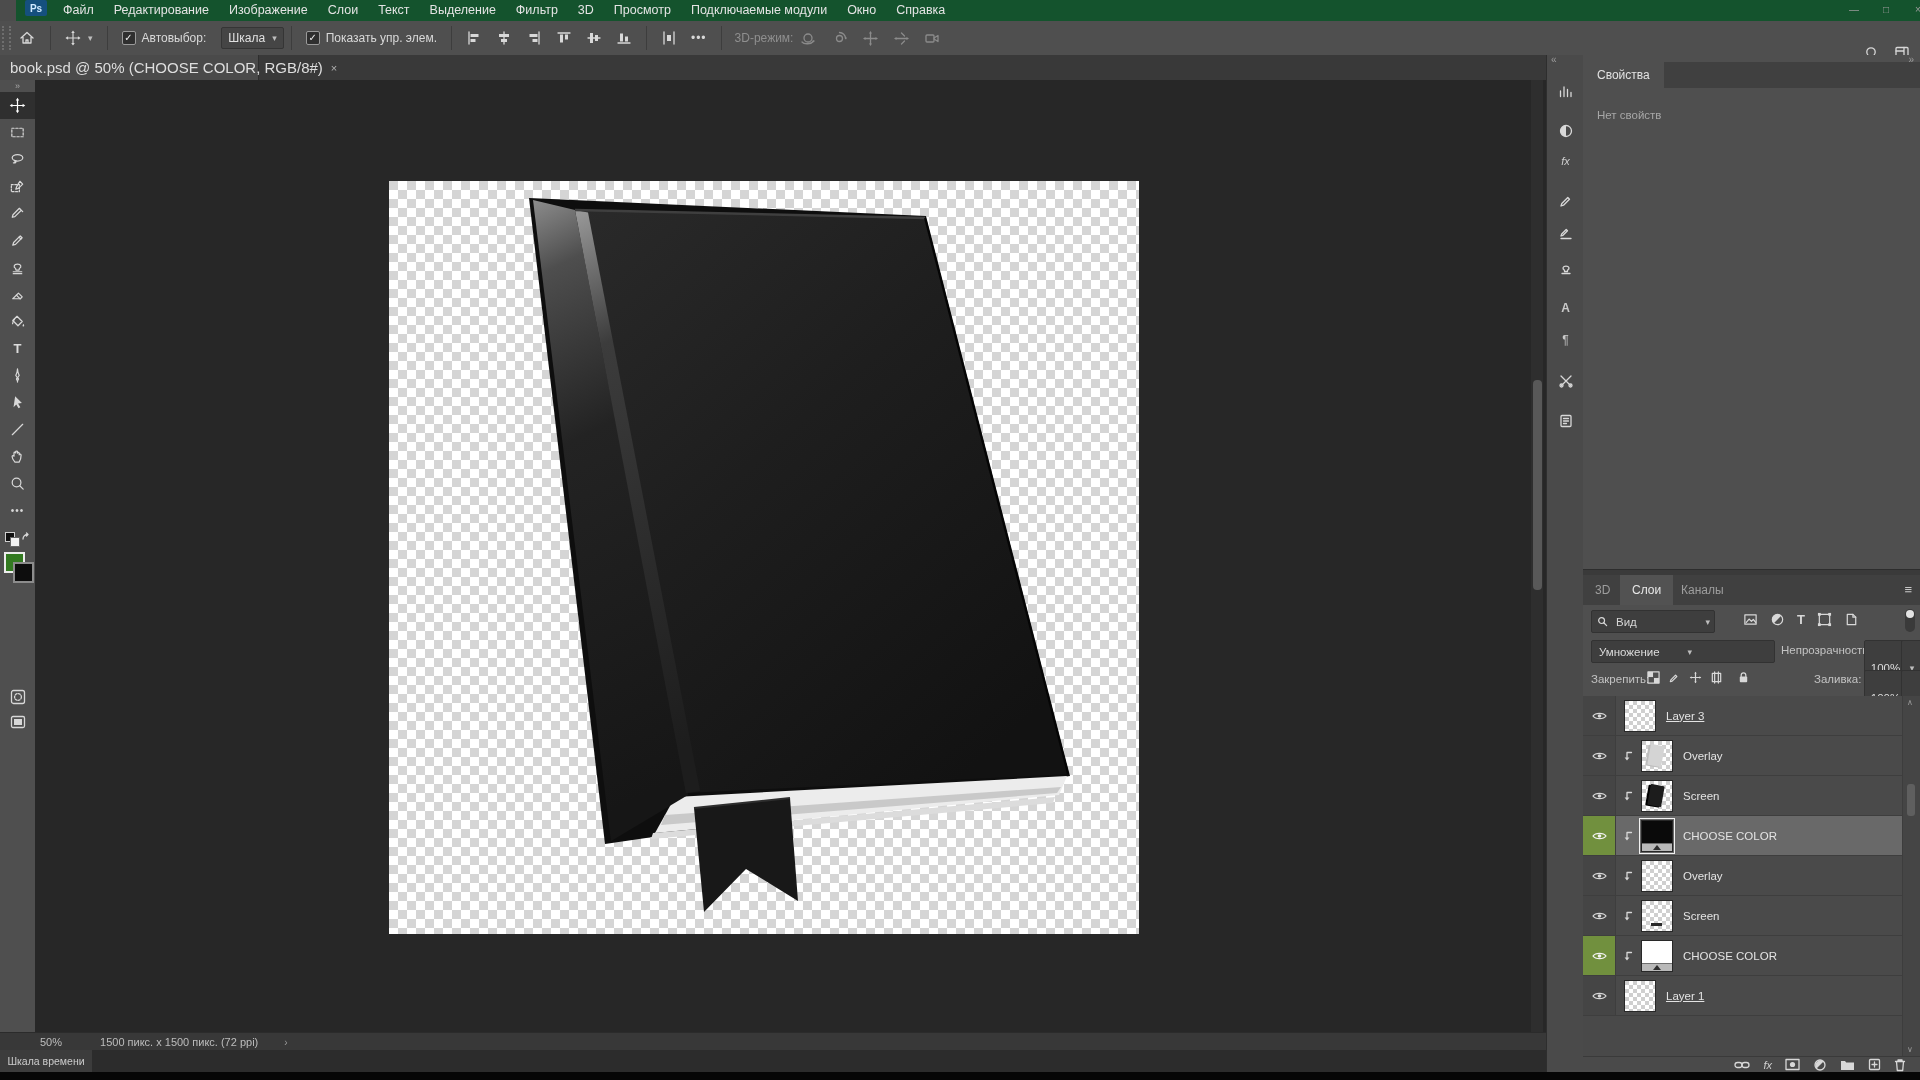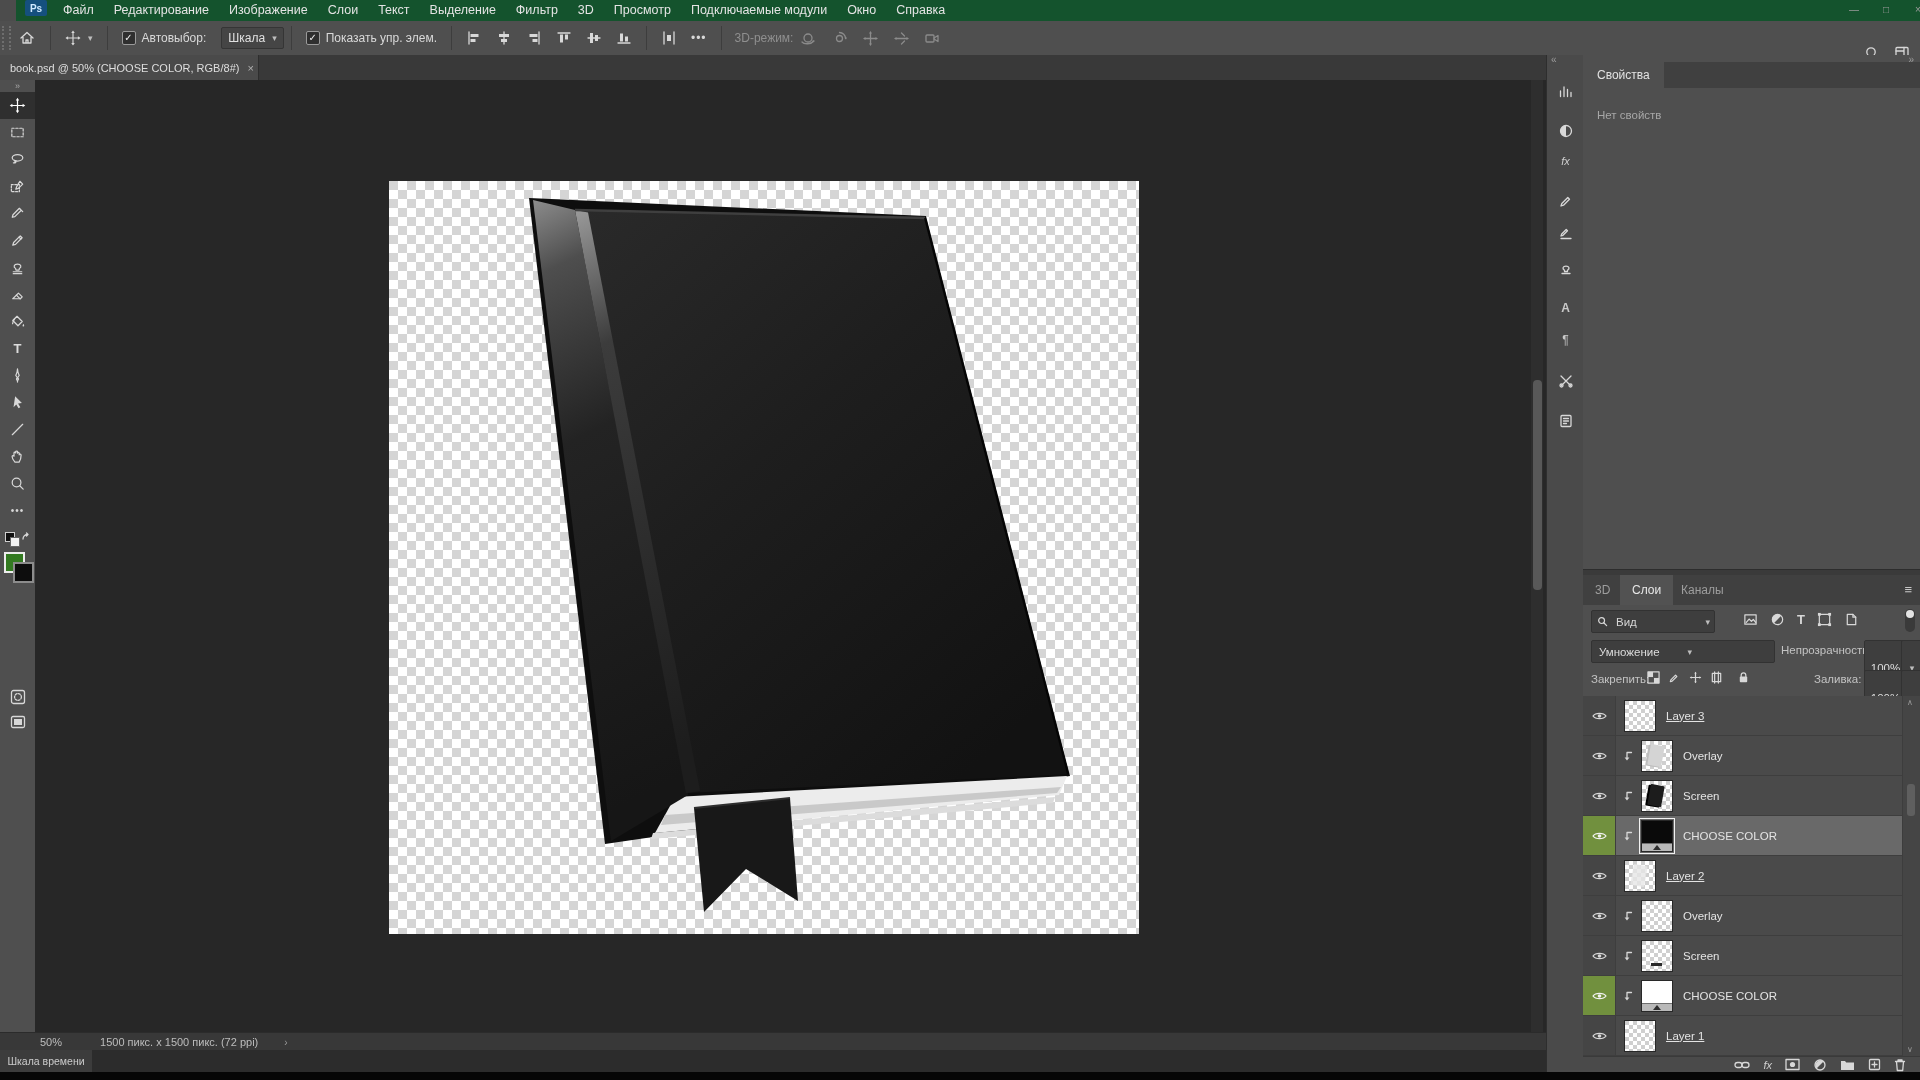"book.psd @ 50% (CHOOSE COLOR," #doctab .title { font-size: 11px -> 15px }
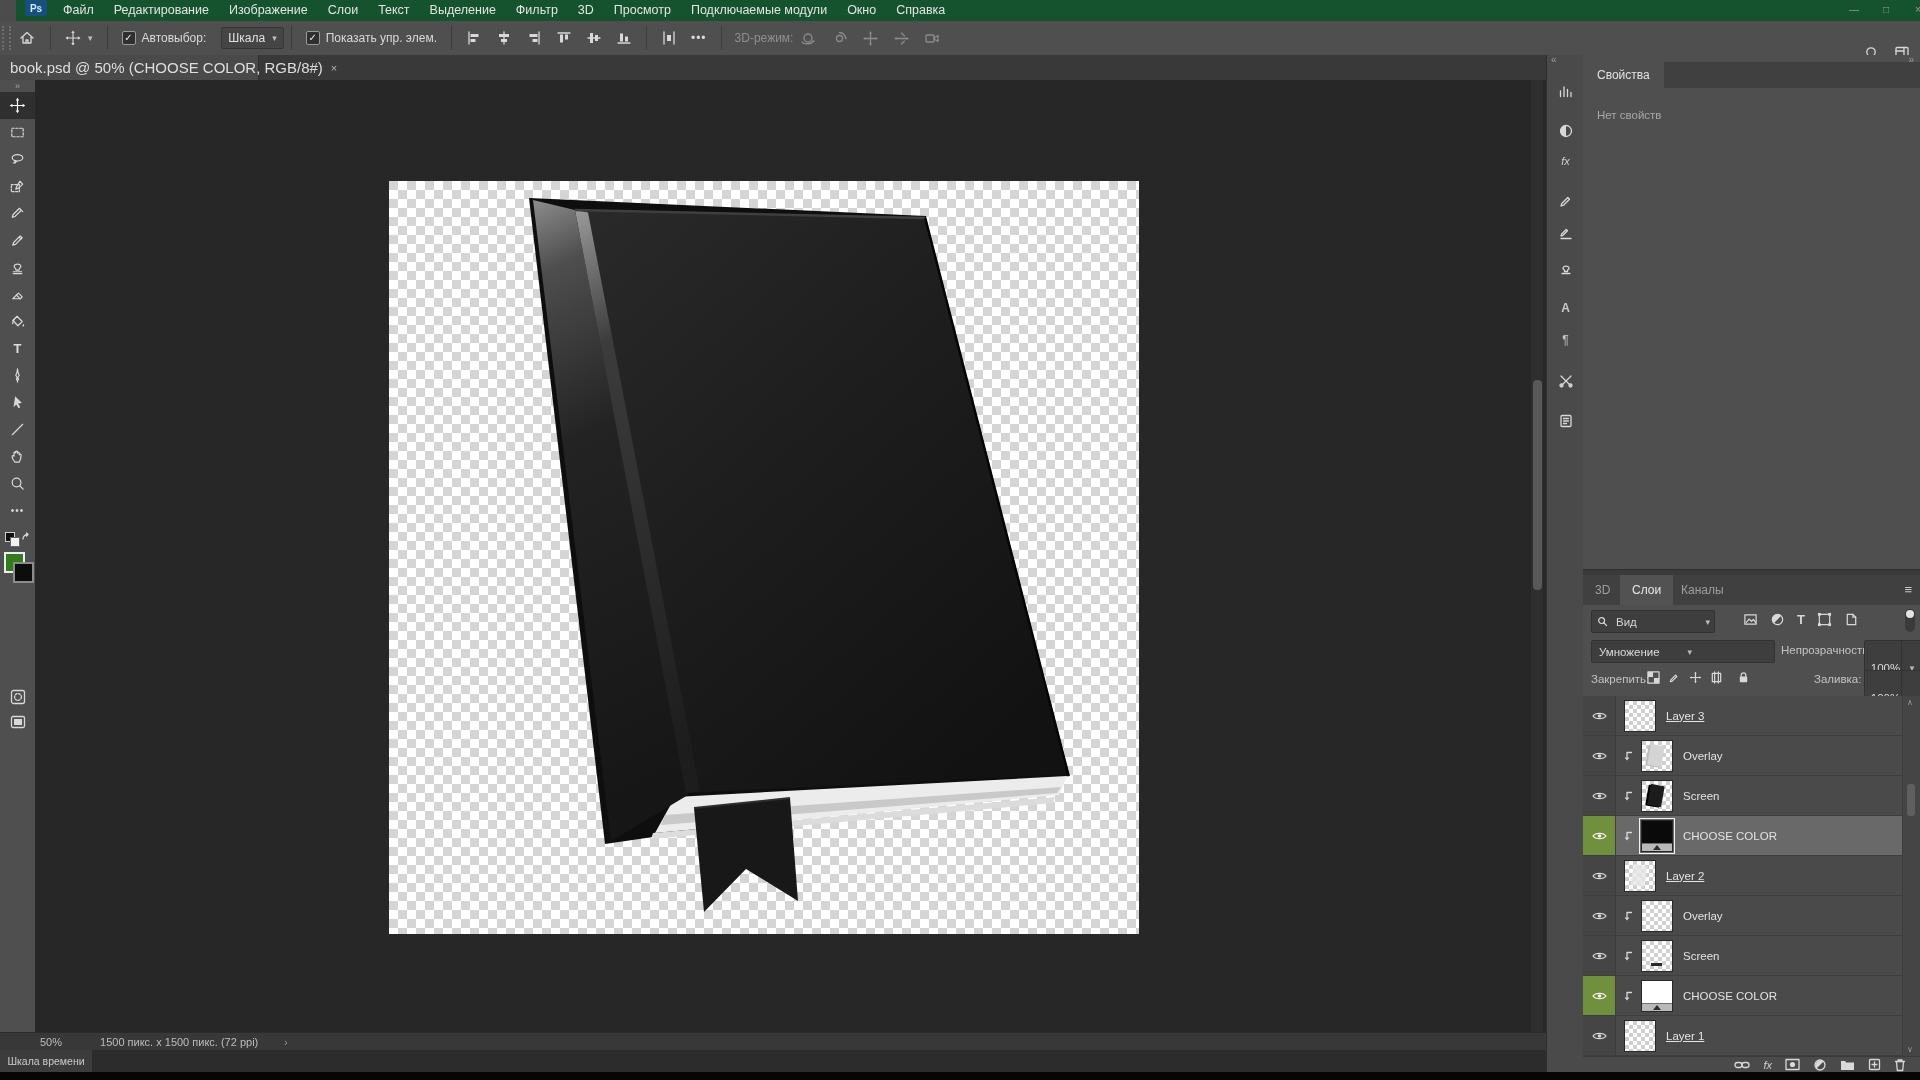"Layer 2" div.layer-row { html: <div> <div> <svg> <path></path> <circle></circle> </svg> </div> <div> <div> <span></span> </div> <span>Layer 2</span> </div> </div> -> none }
